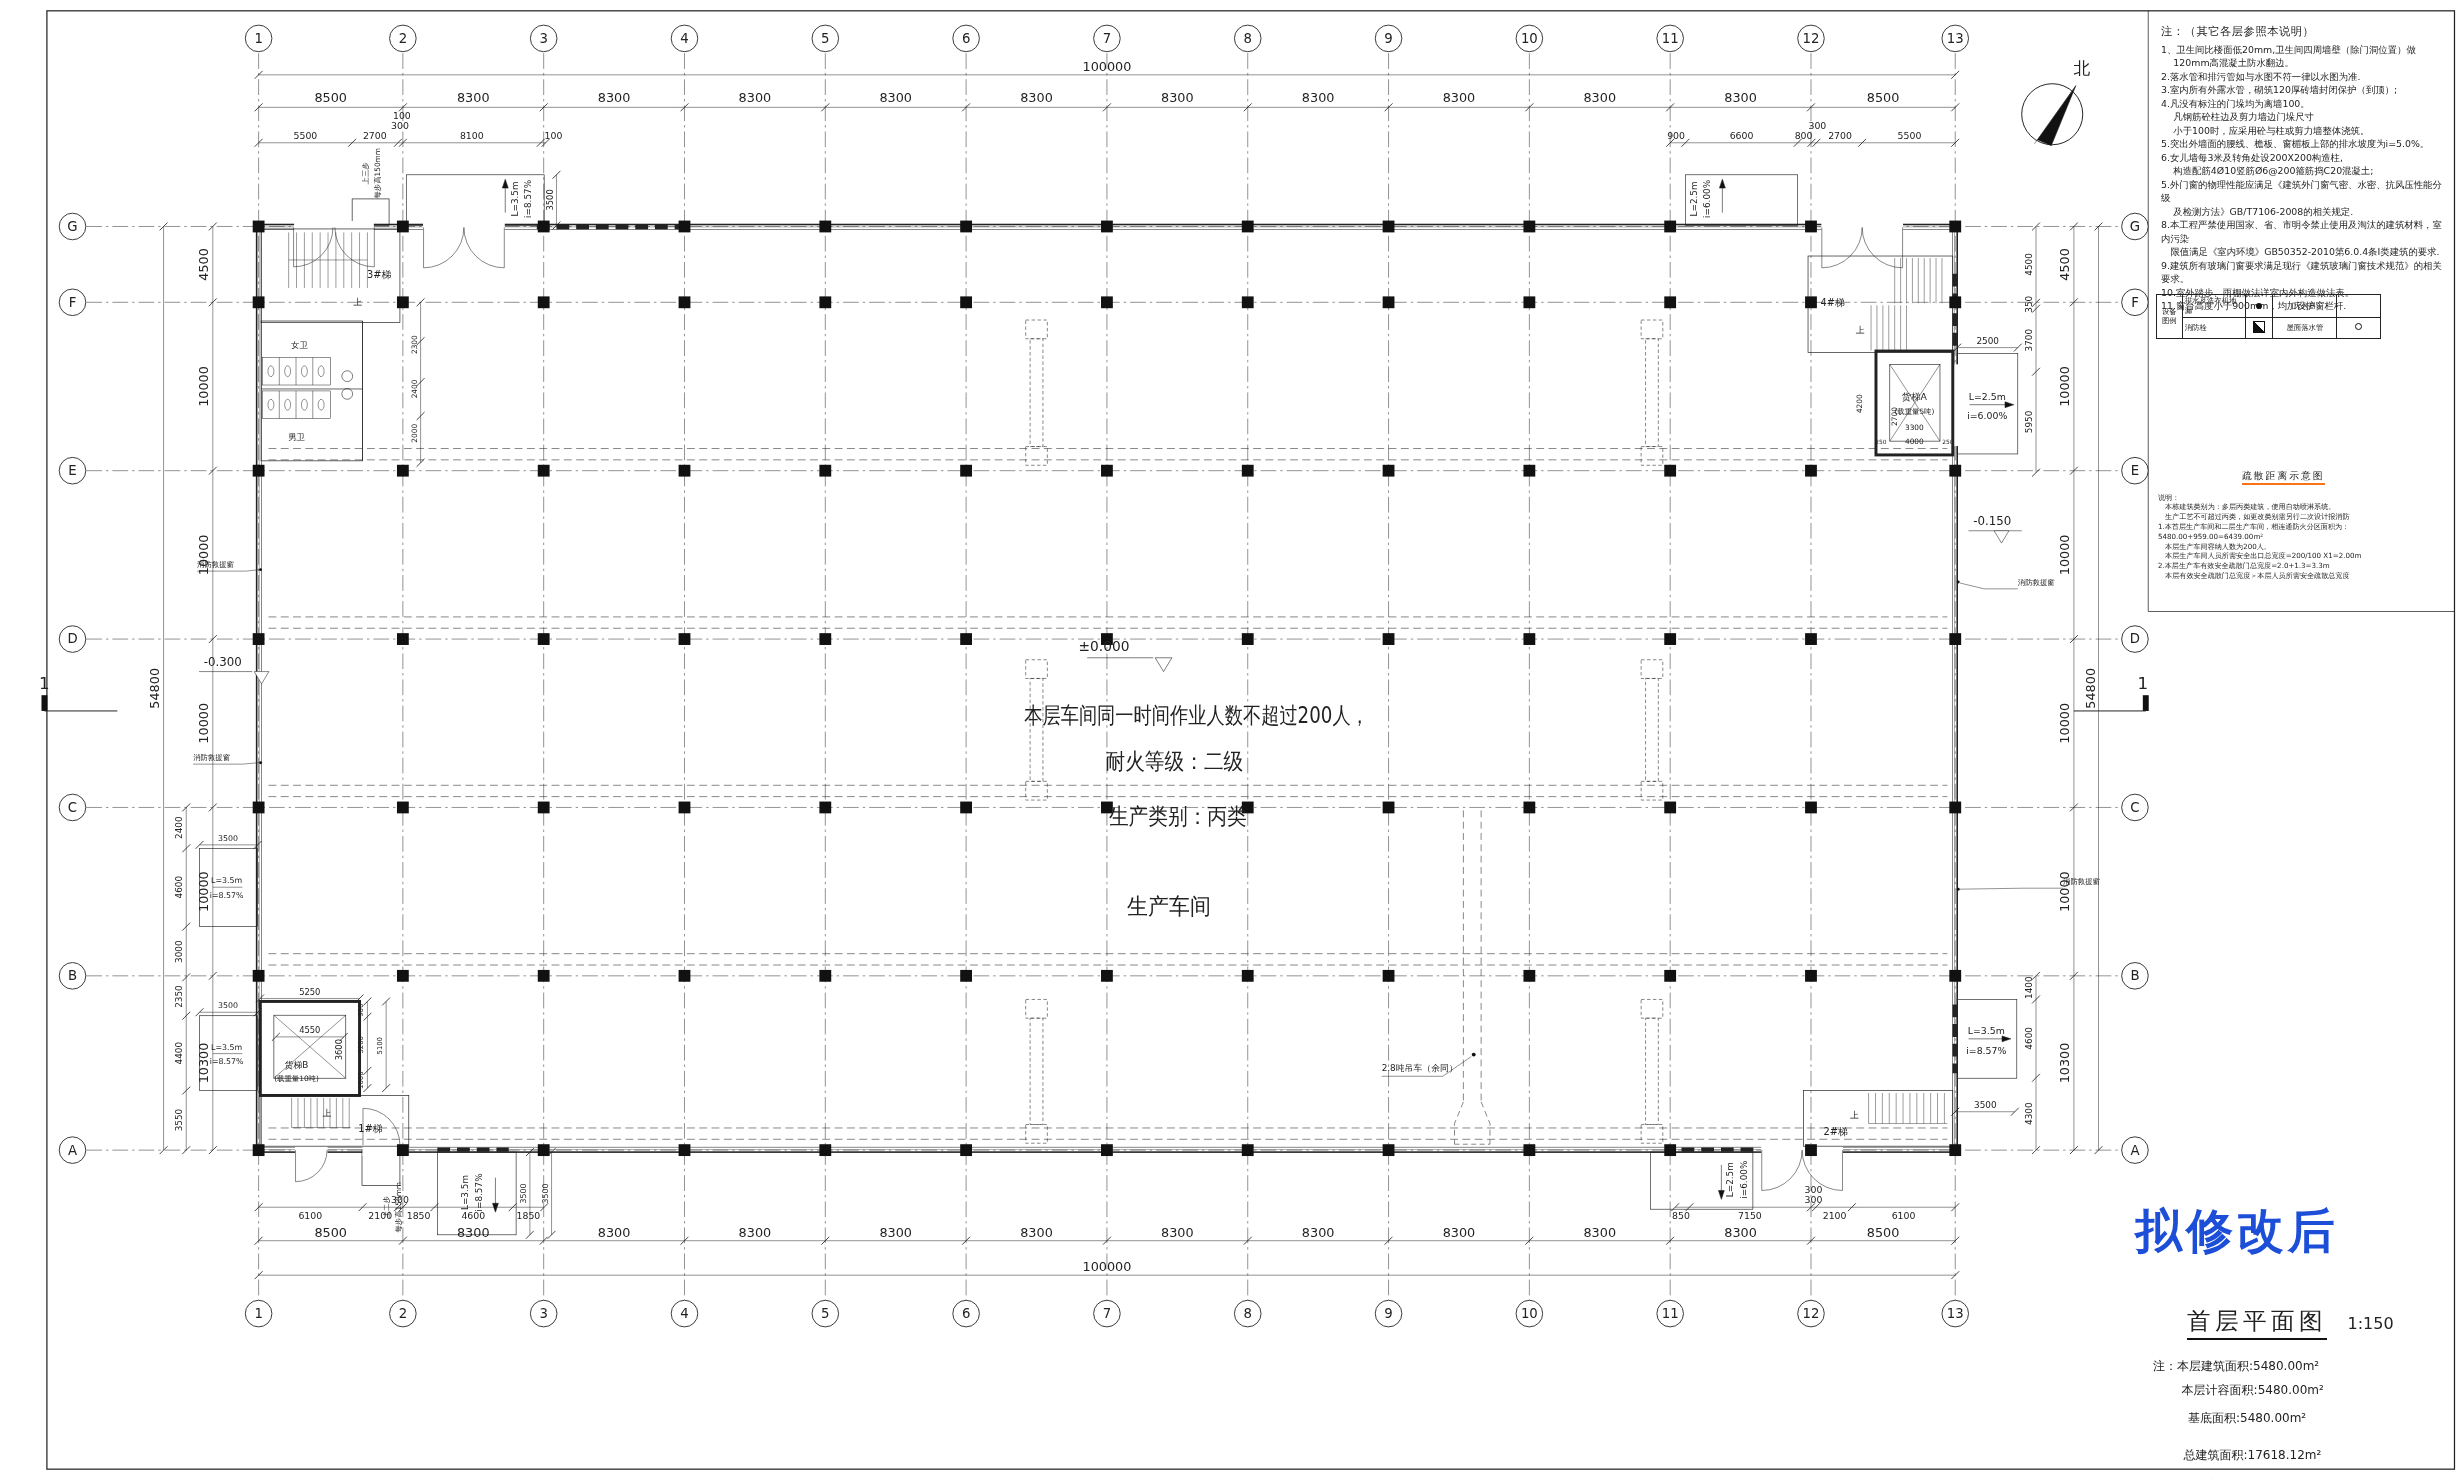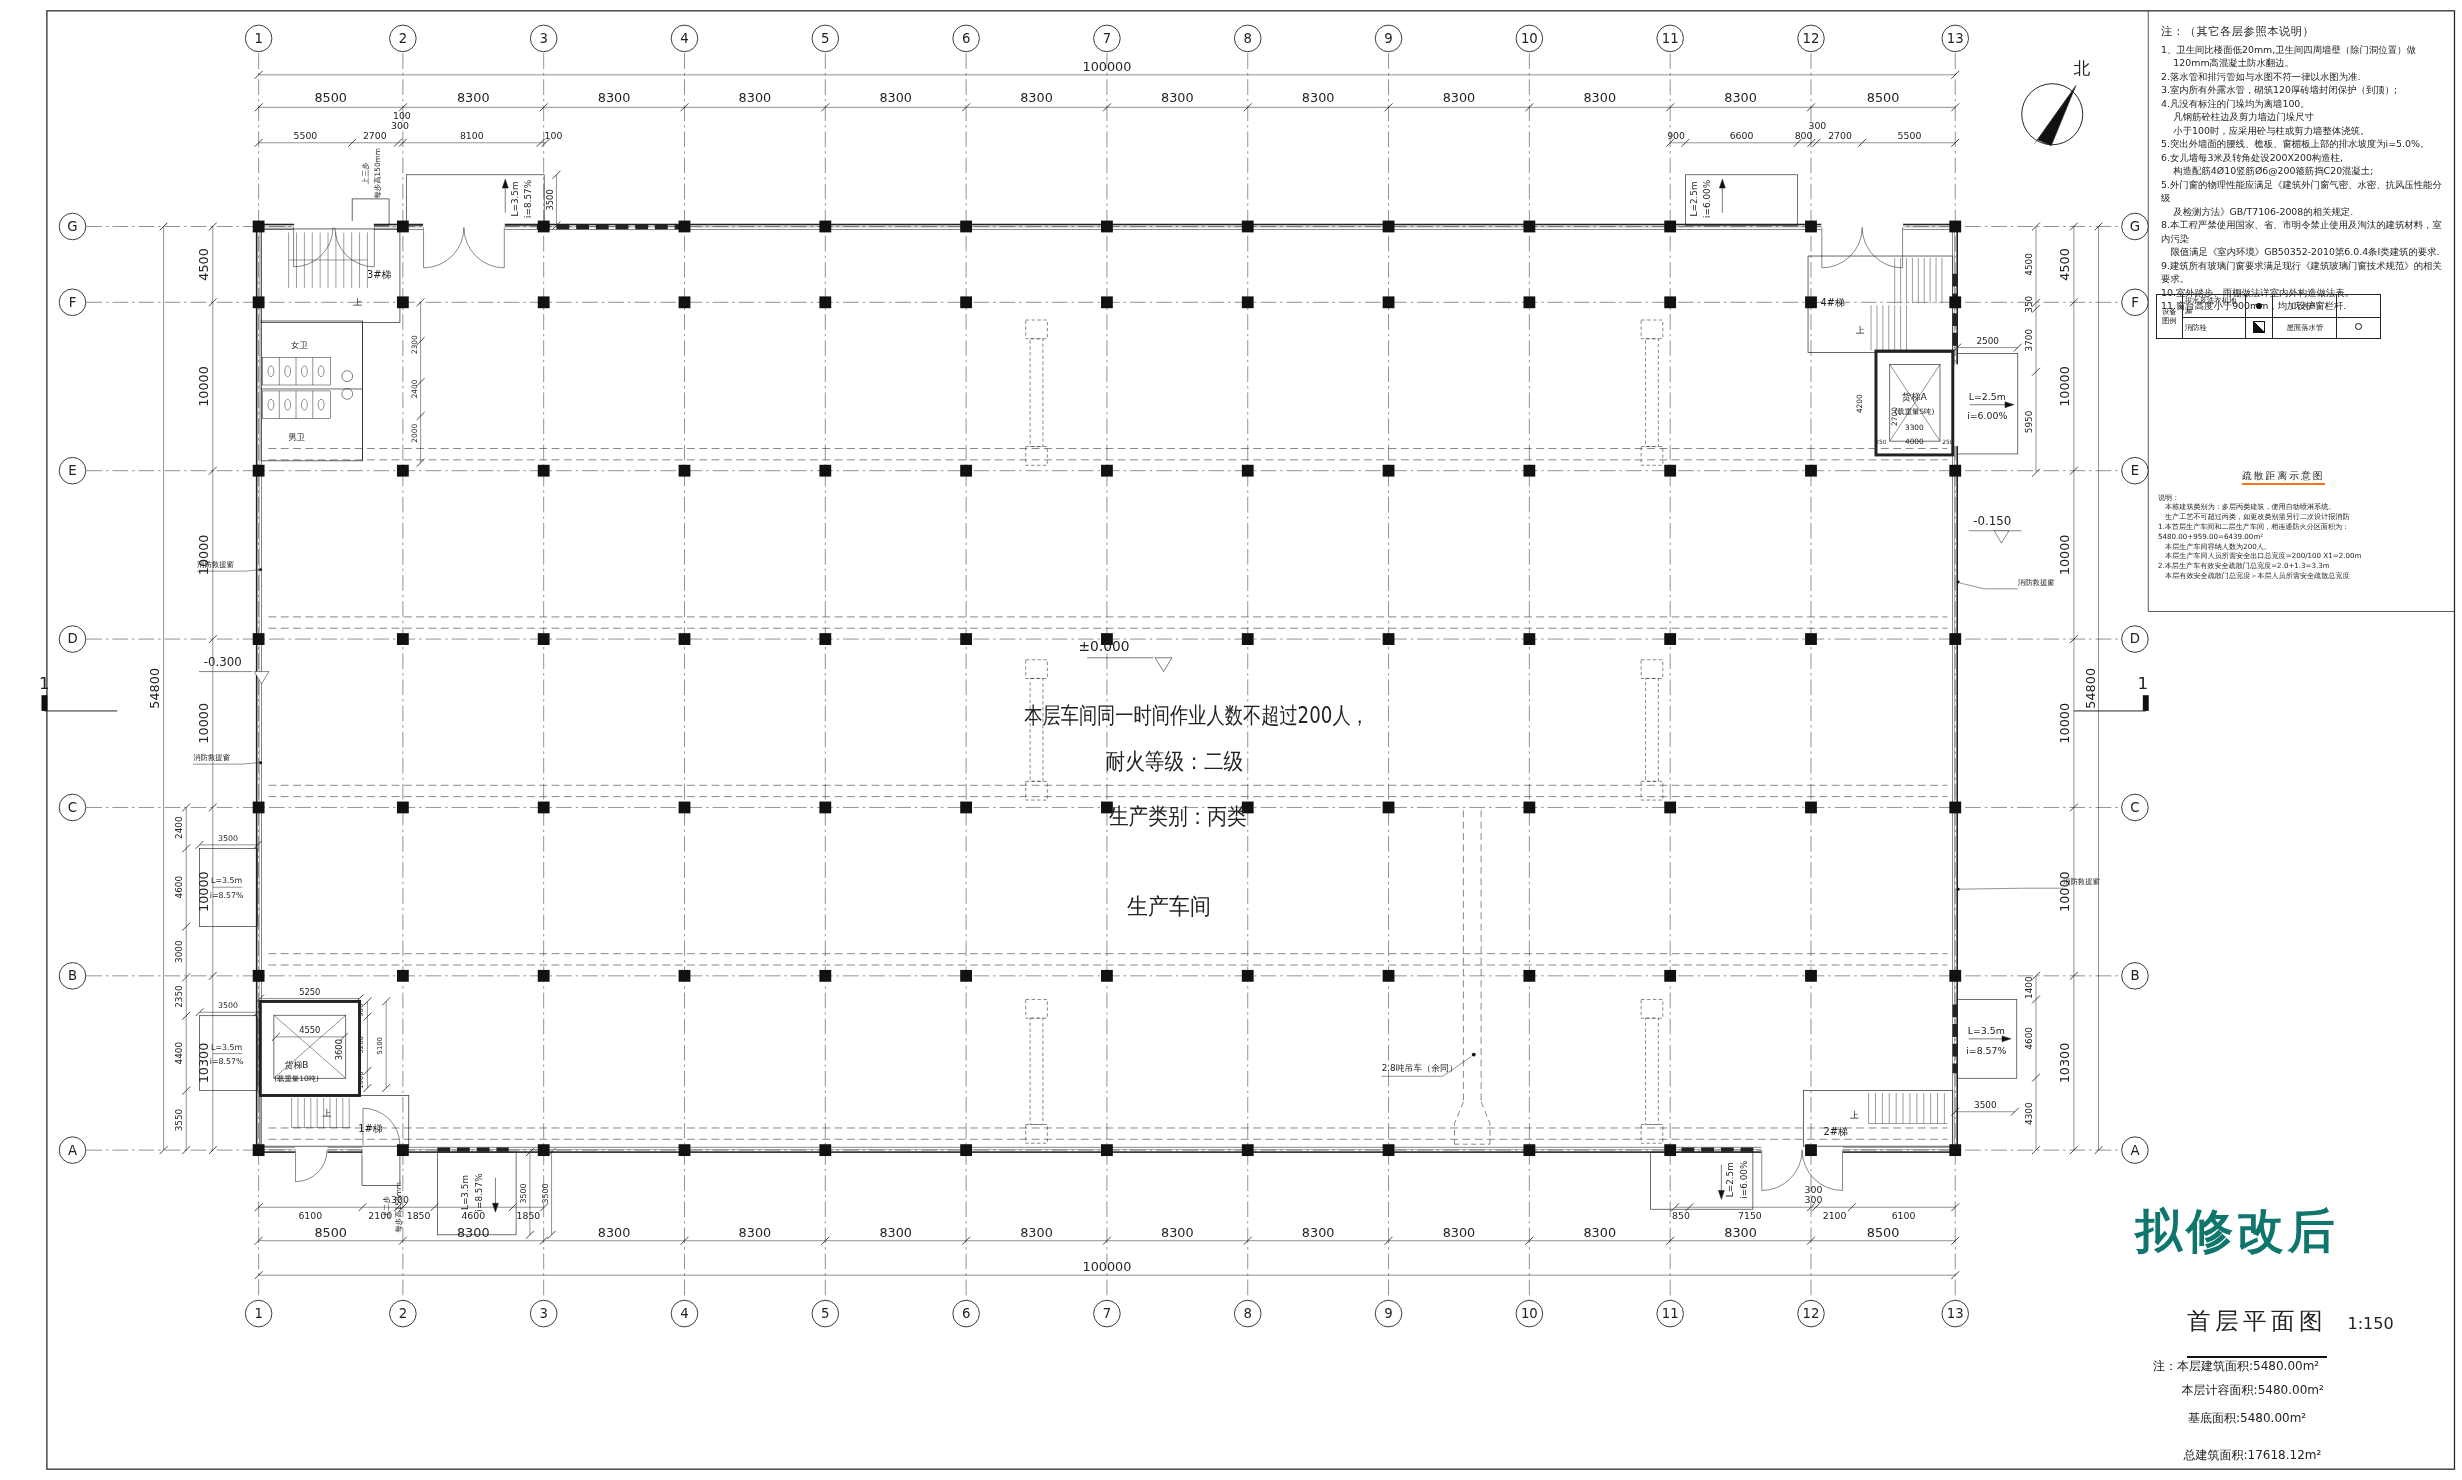"拟修改后" .stamp { color: #0f766e -> #1d4ed8 }
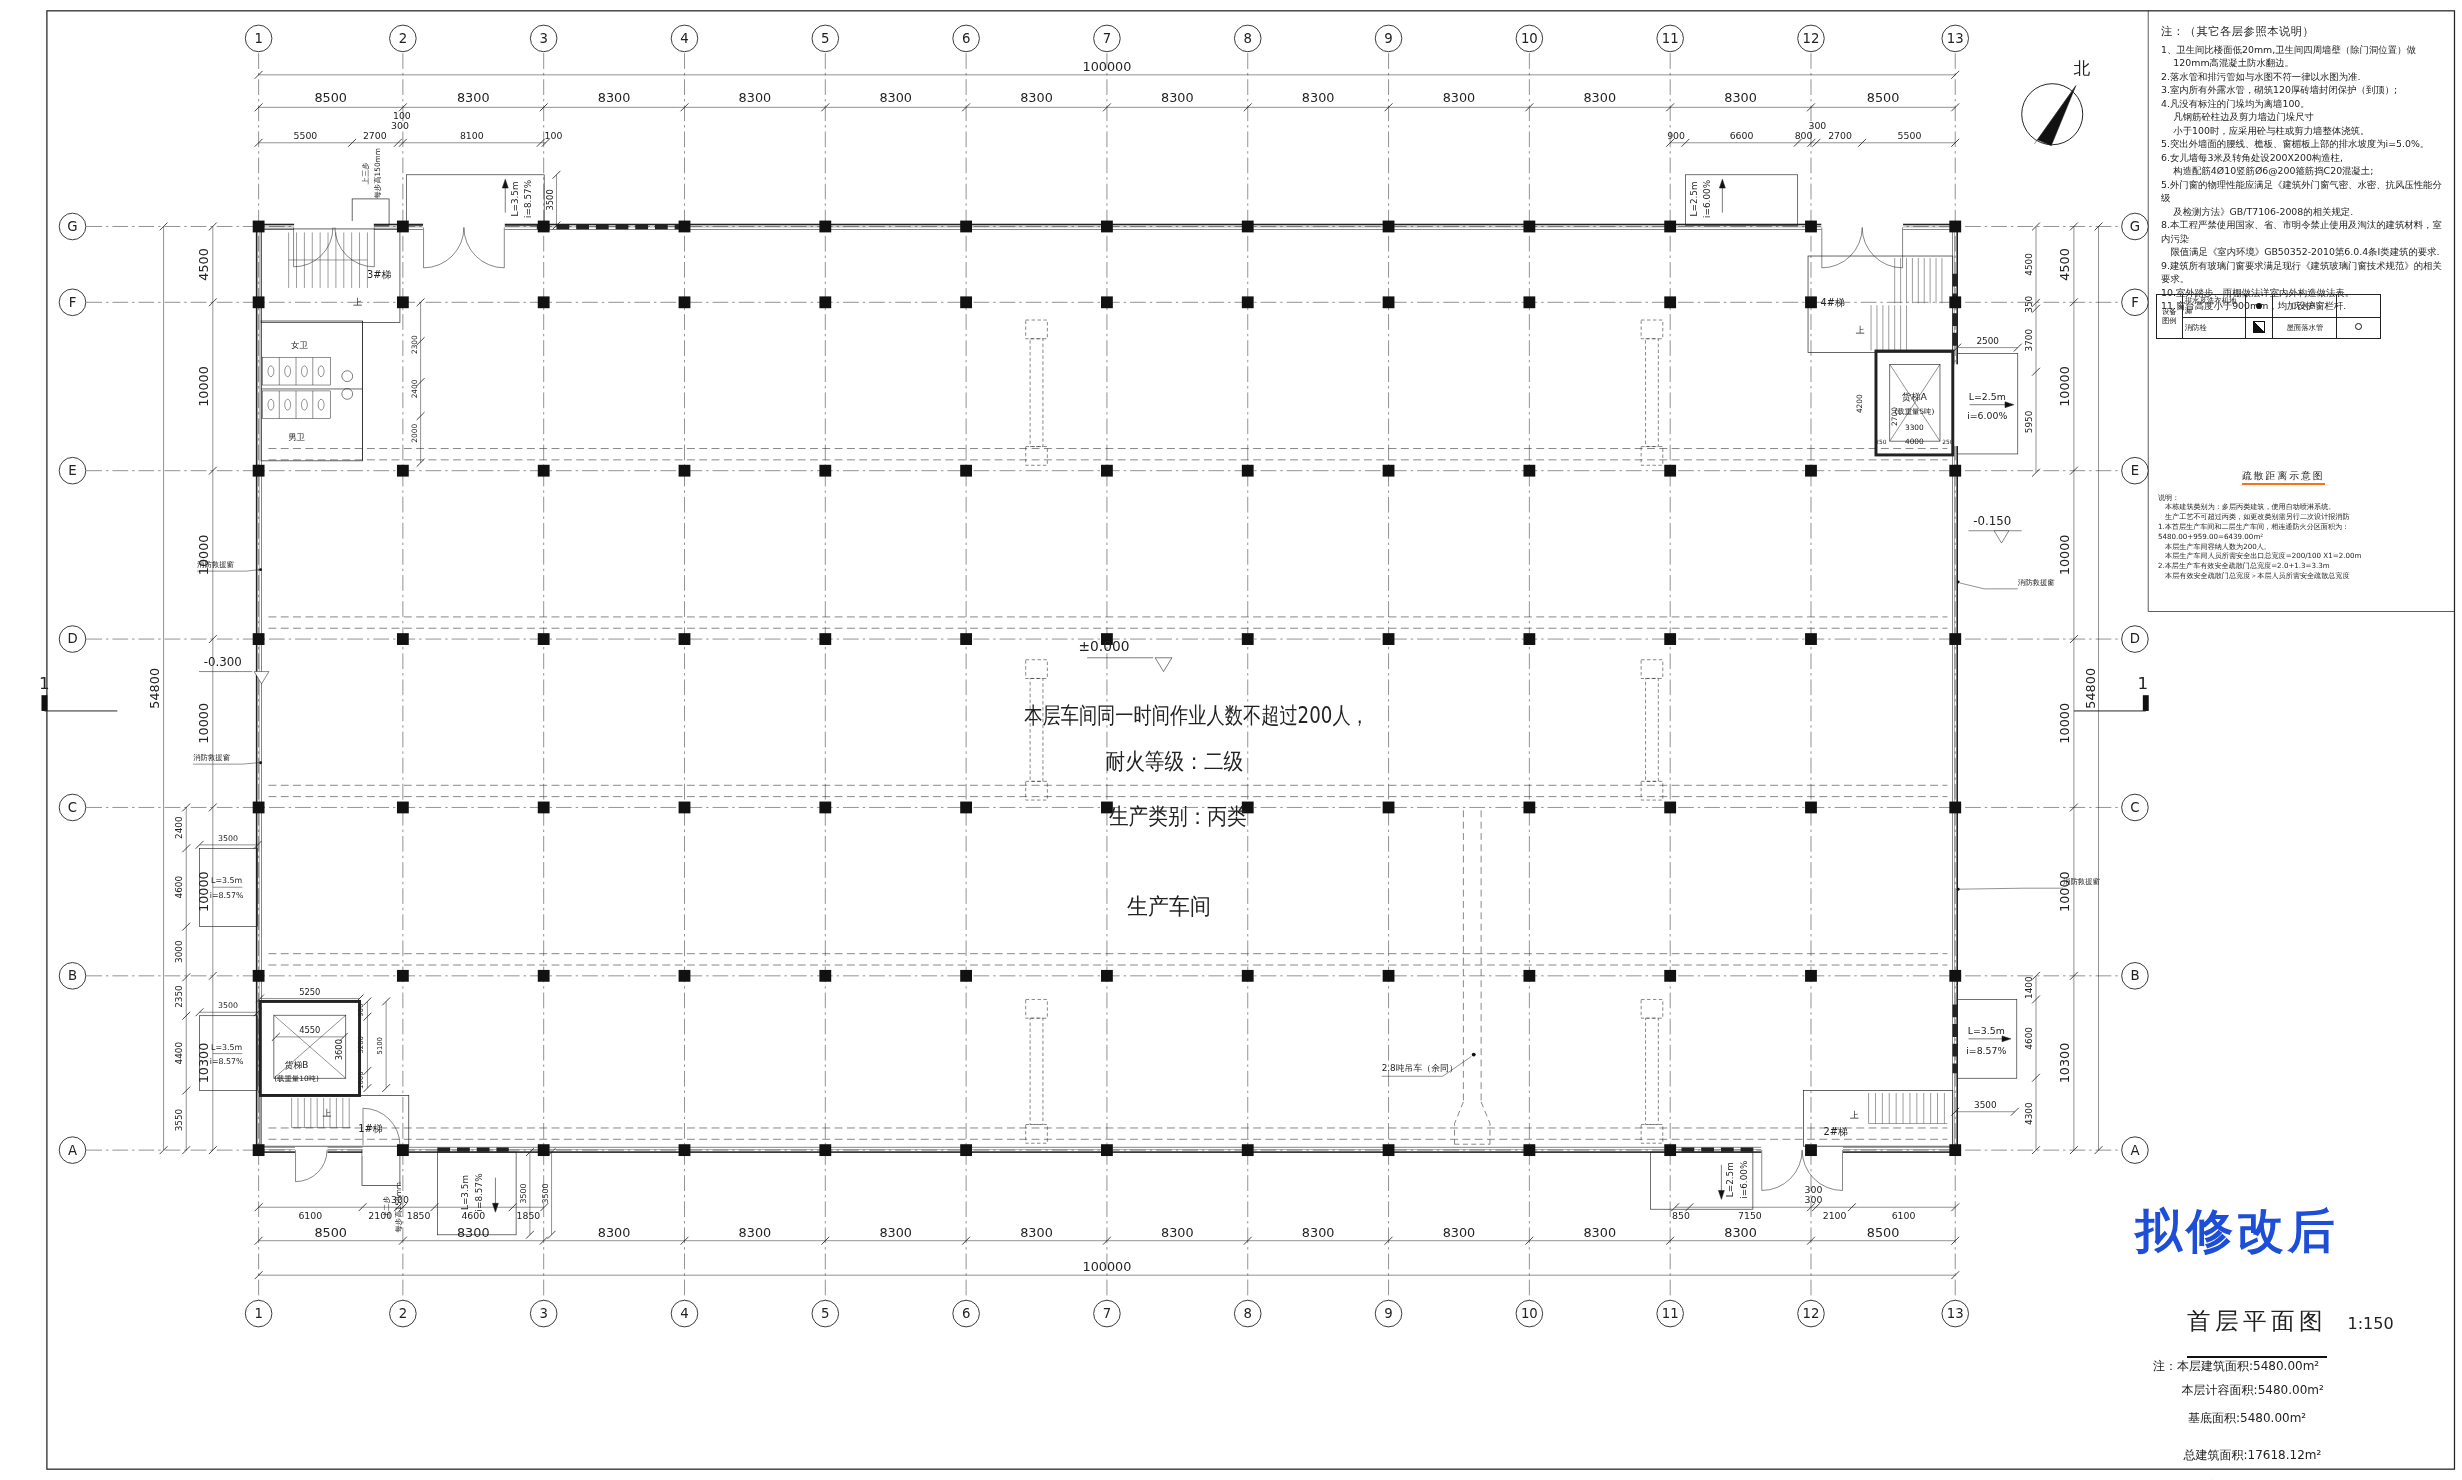"首层平面图" .dwg .t { padding-bottom: 19px -> 1px }
